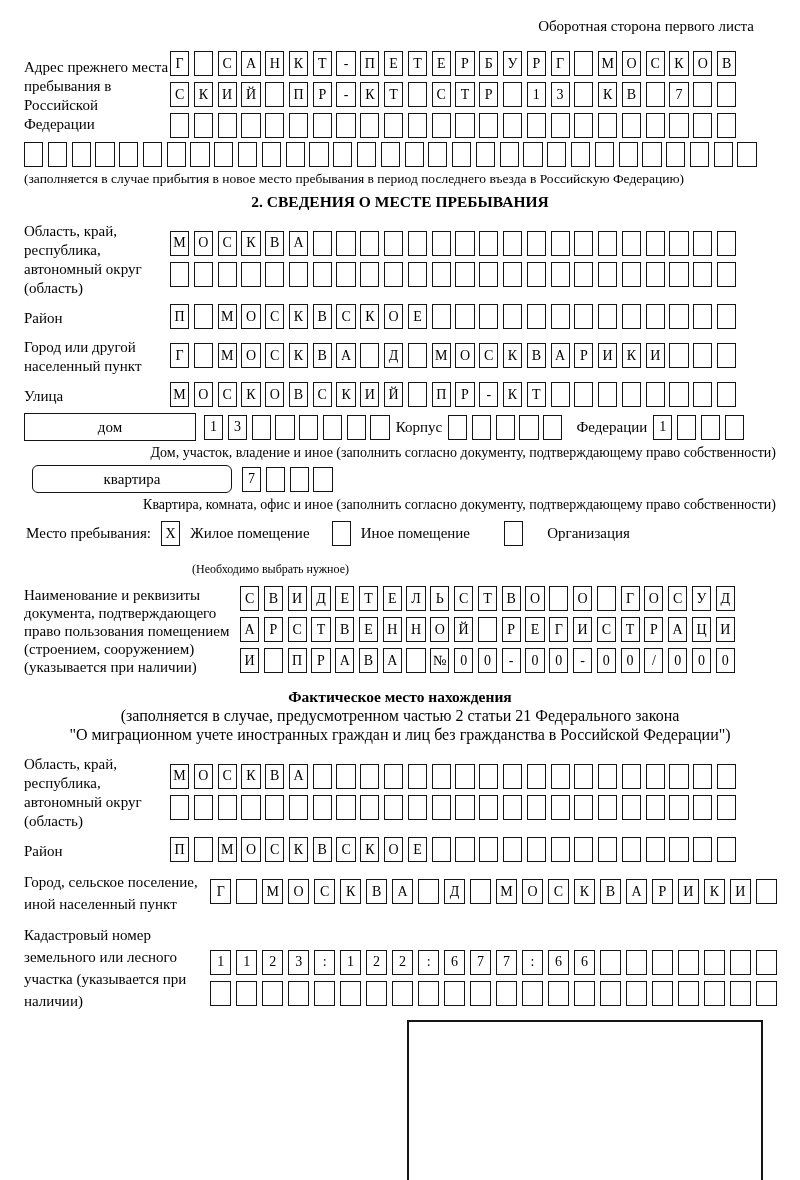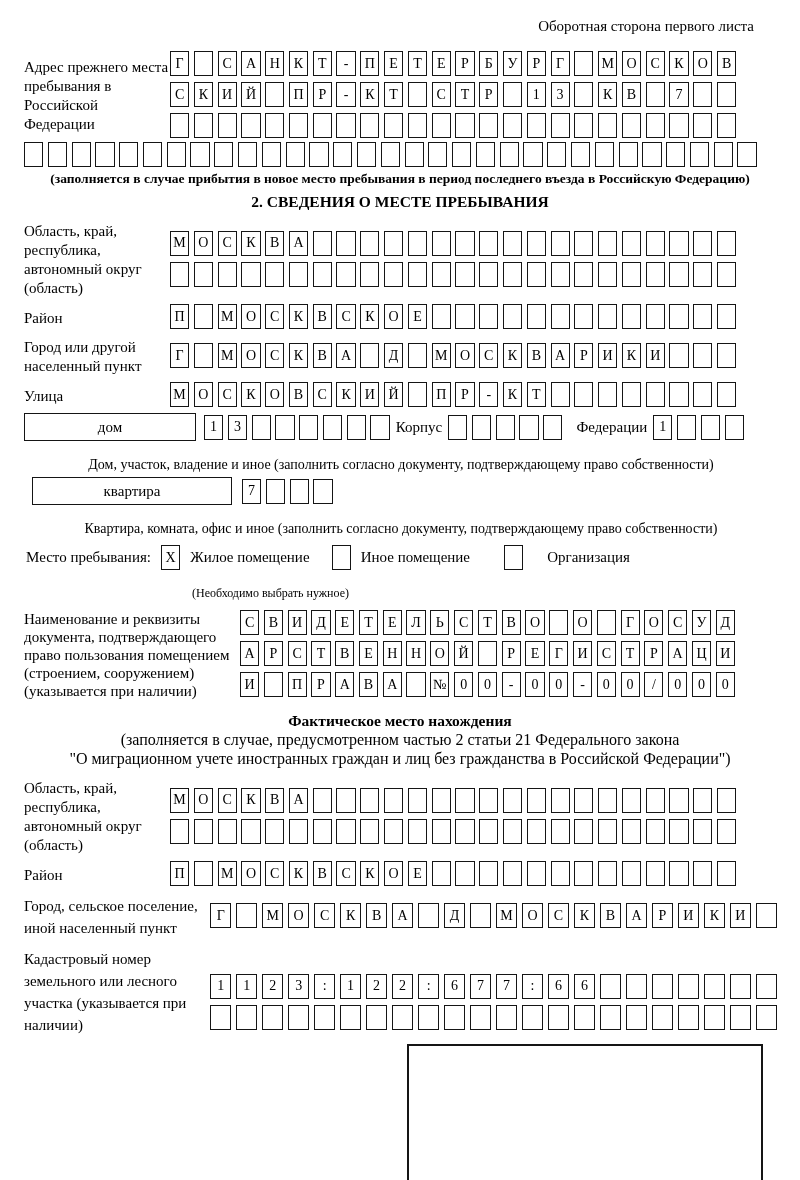"(заполняется в случае прибытия в" .note-center { font-weight: bold -> none; text-align: center -> none }
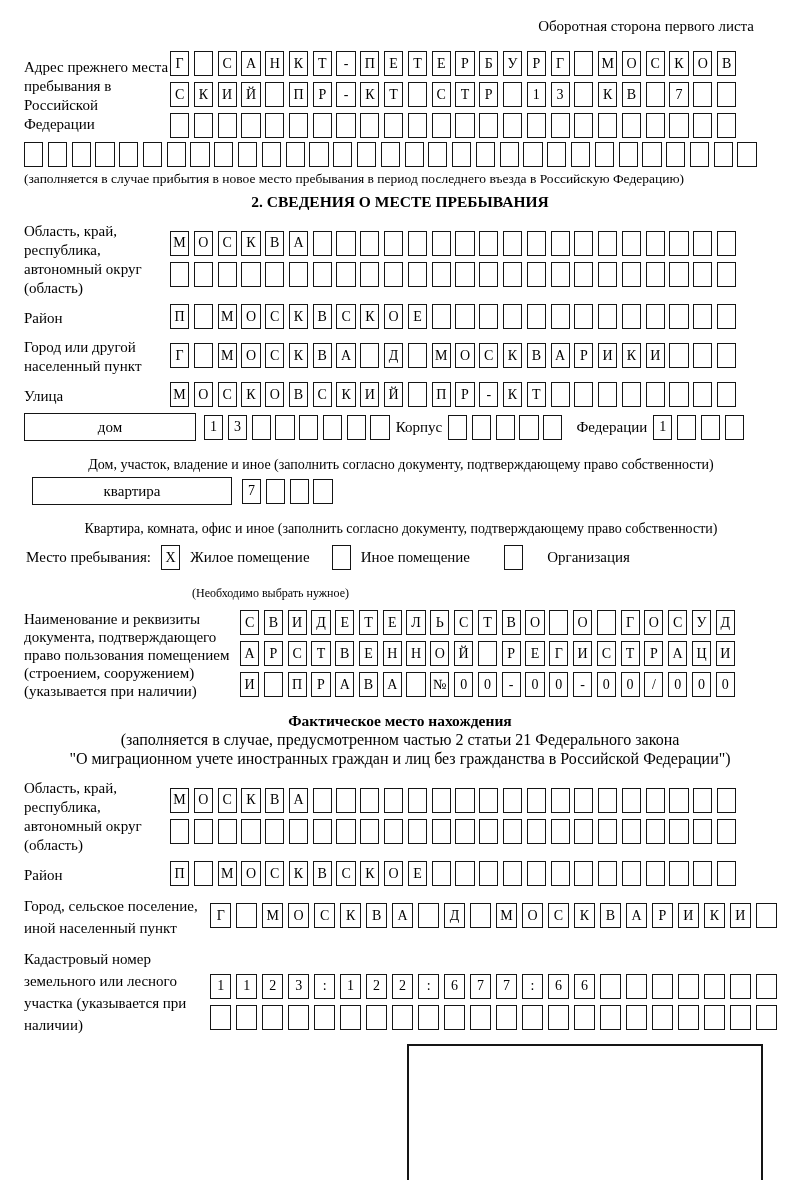"Дом, участок, владение и иное" .note-left { margin: 16px 0 4px 2px -> 4px 0 4px 2px; text-align: center -> right }
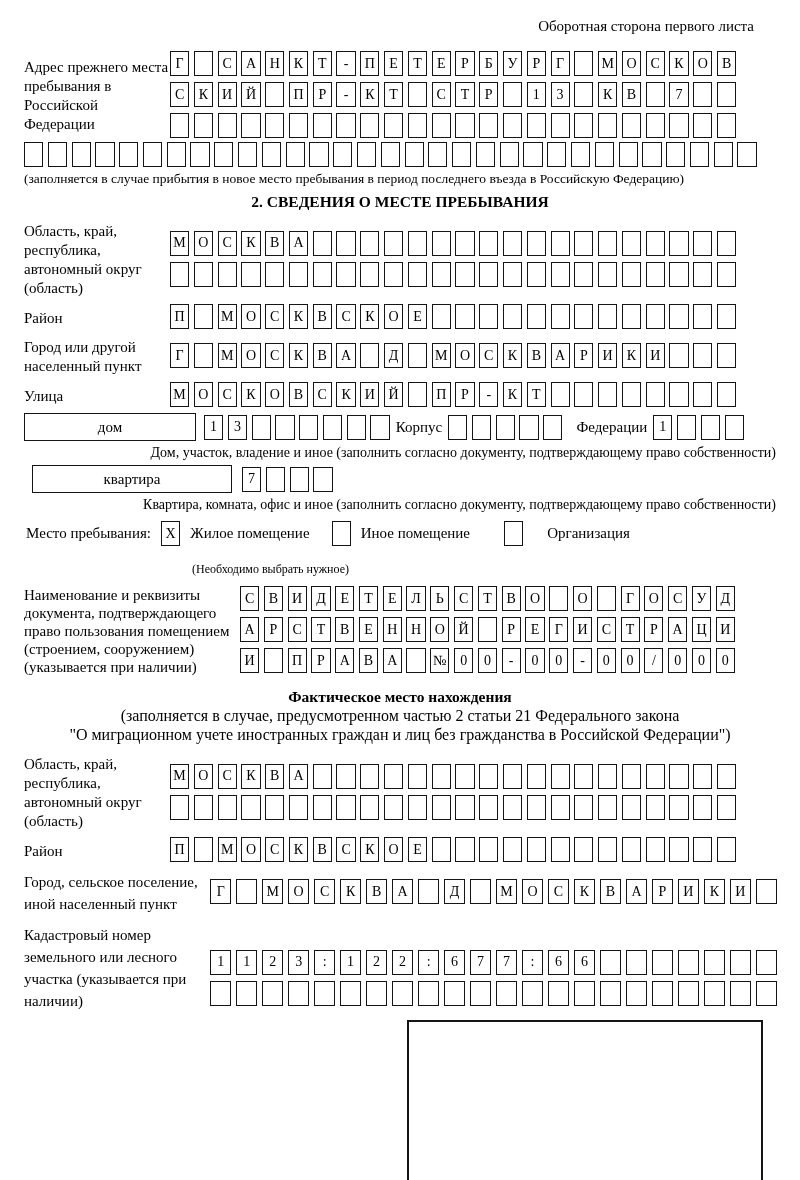"квартира" div.field-box { border-radius: none -> 6px }
